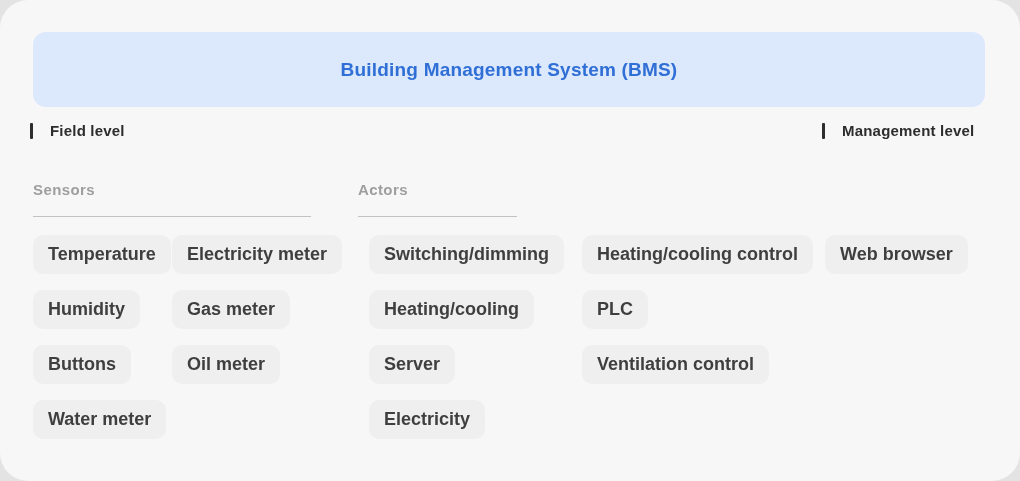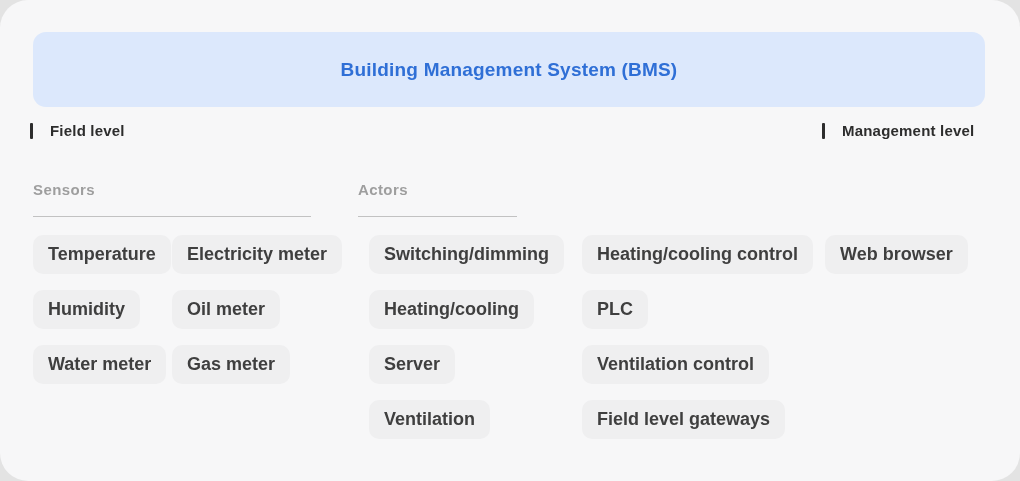"Buttons" div.chip { html: none -> <div>Buttons</div> }
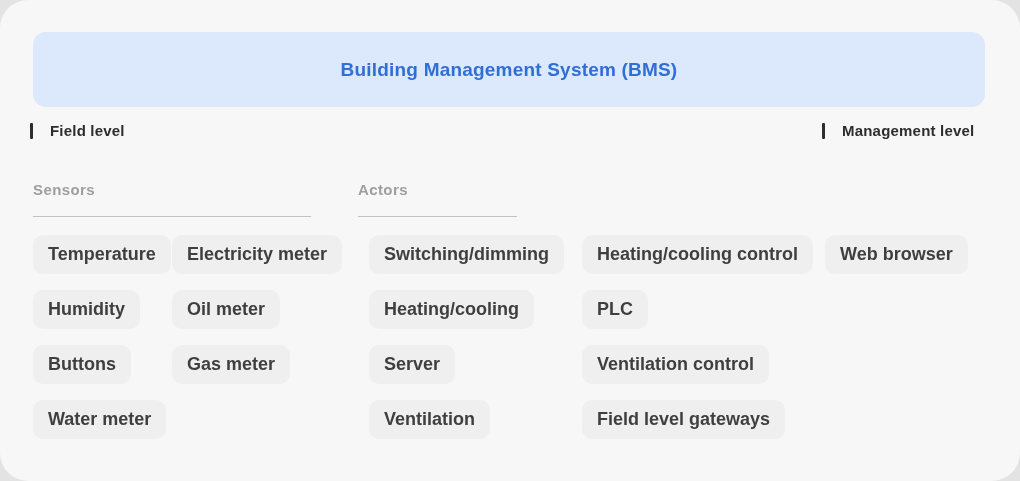"Oil meter" div.chip { order: before "Gas meter" -> after "Gas meter" }
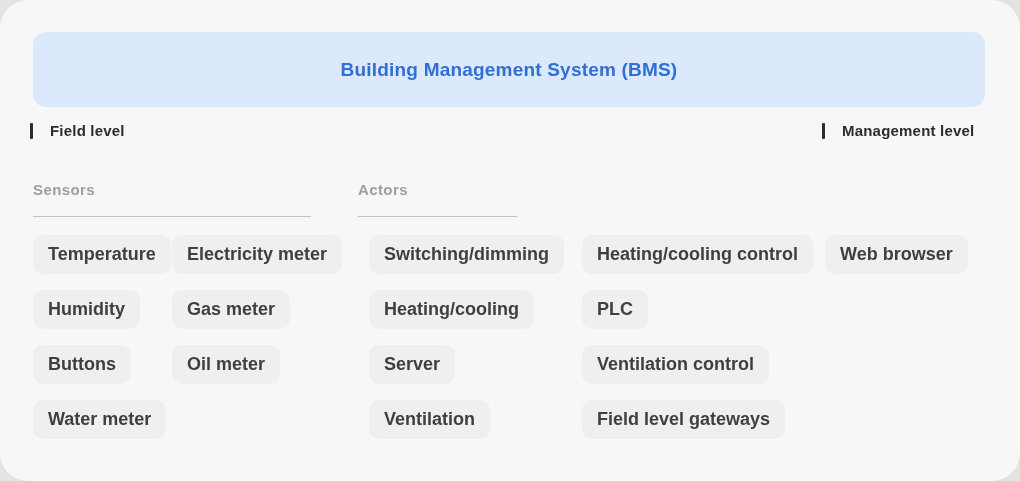"Ventilation" div.chip { text: Ventilation -> Electricity }
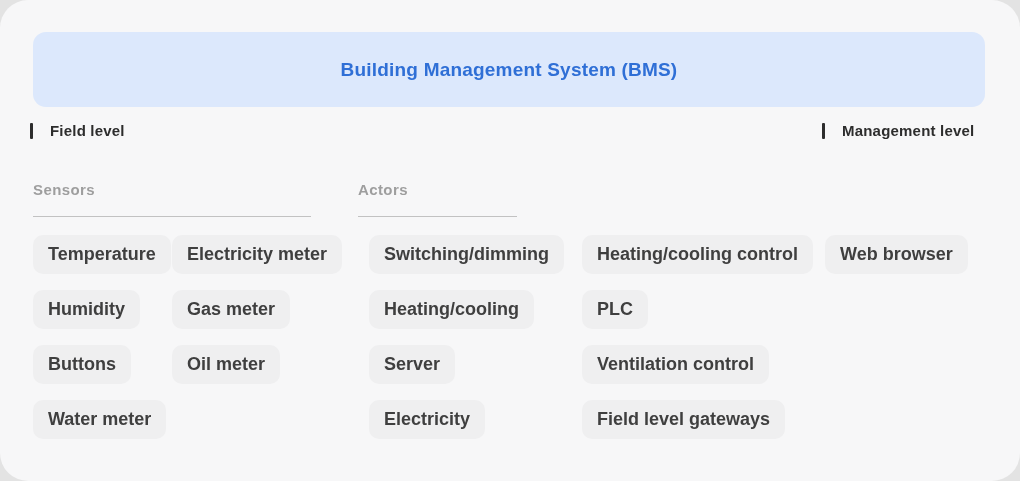"Field level gateways" div.chip { html: <div>Field level gateways</div> -> none }
